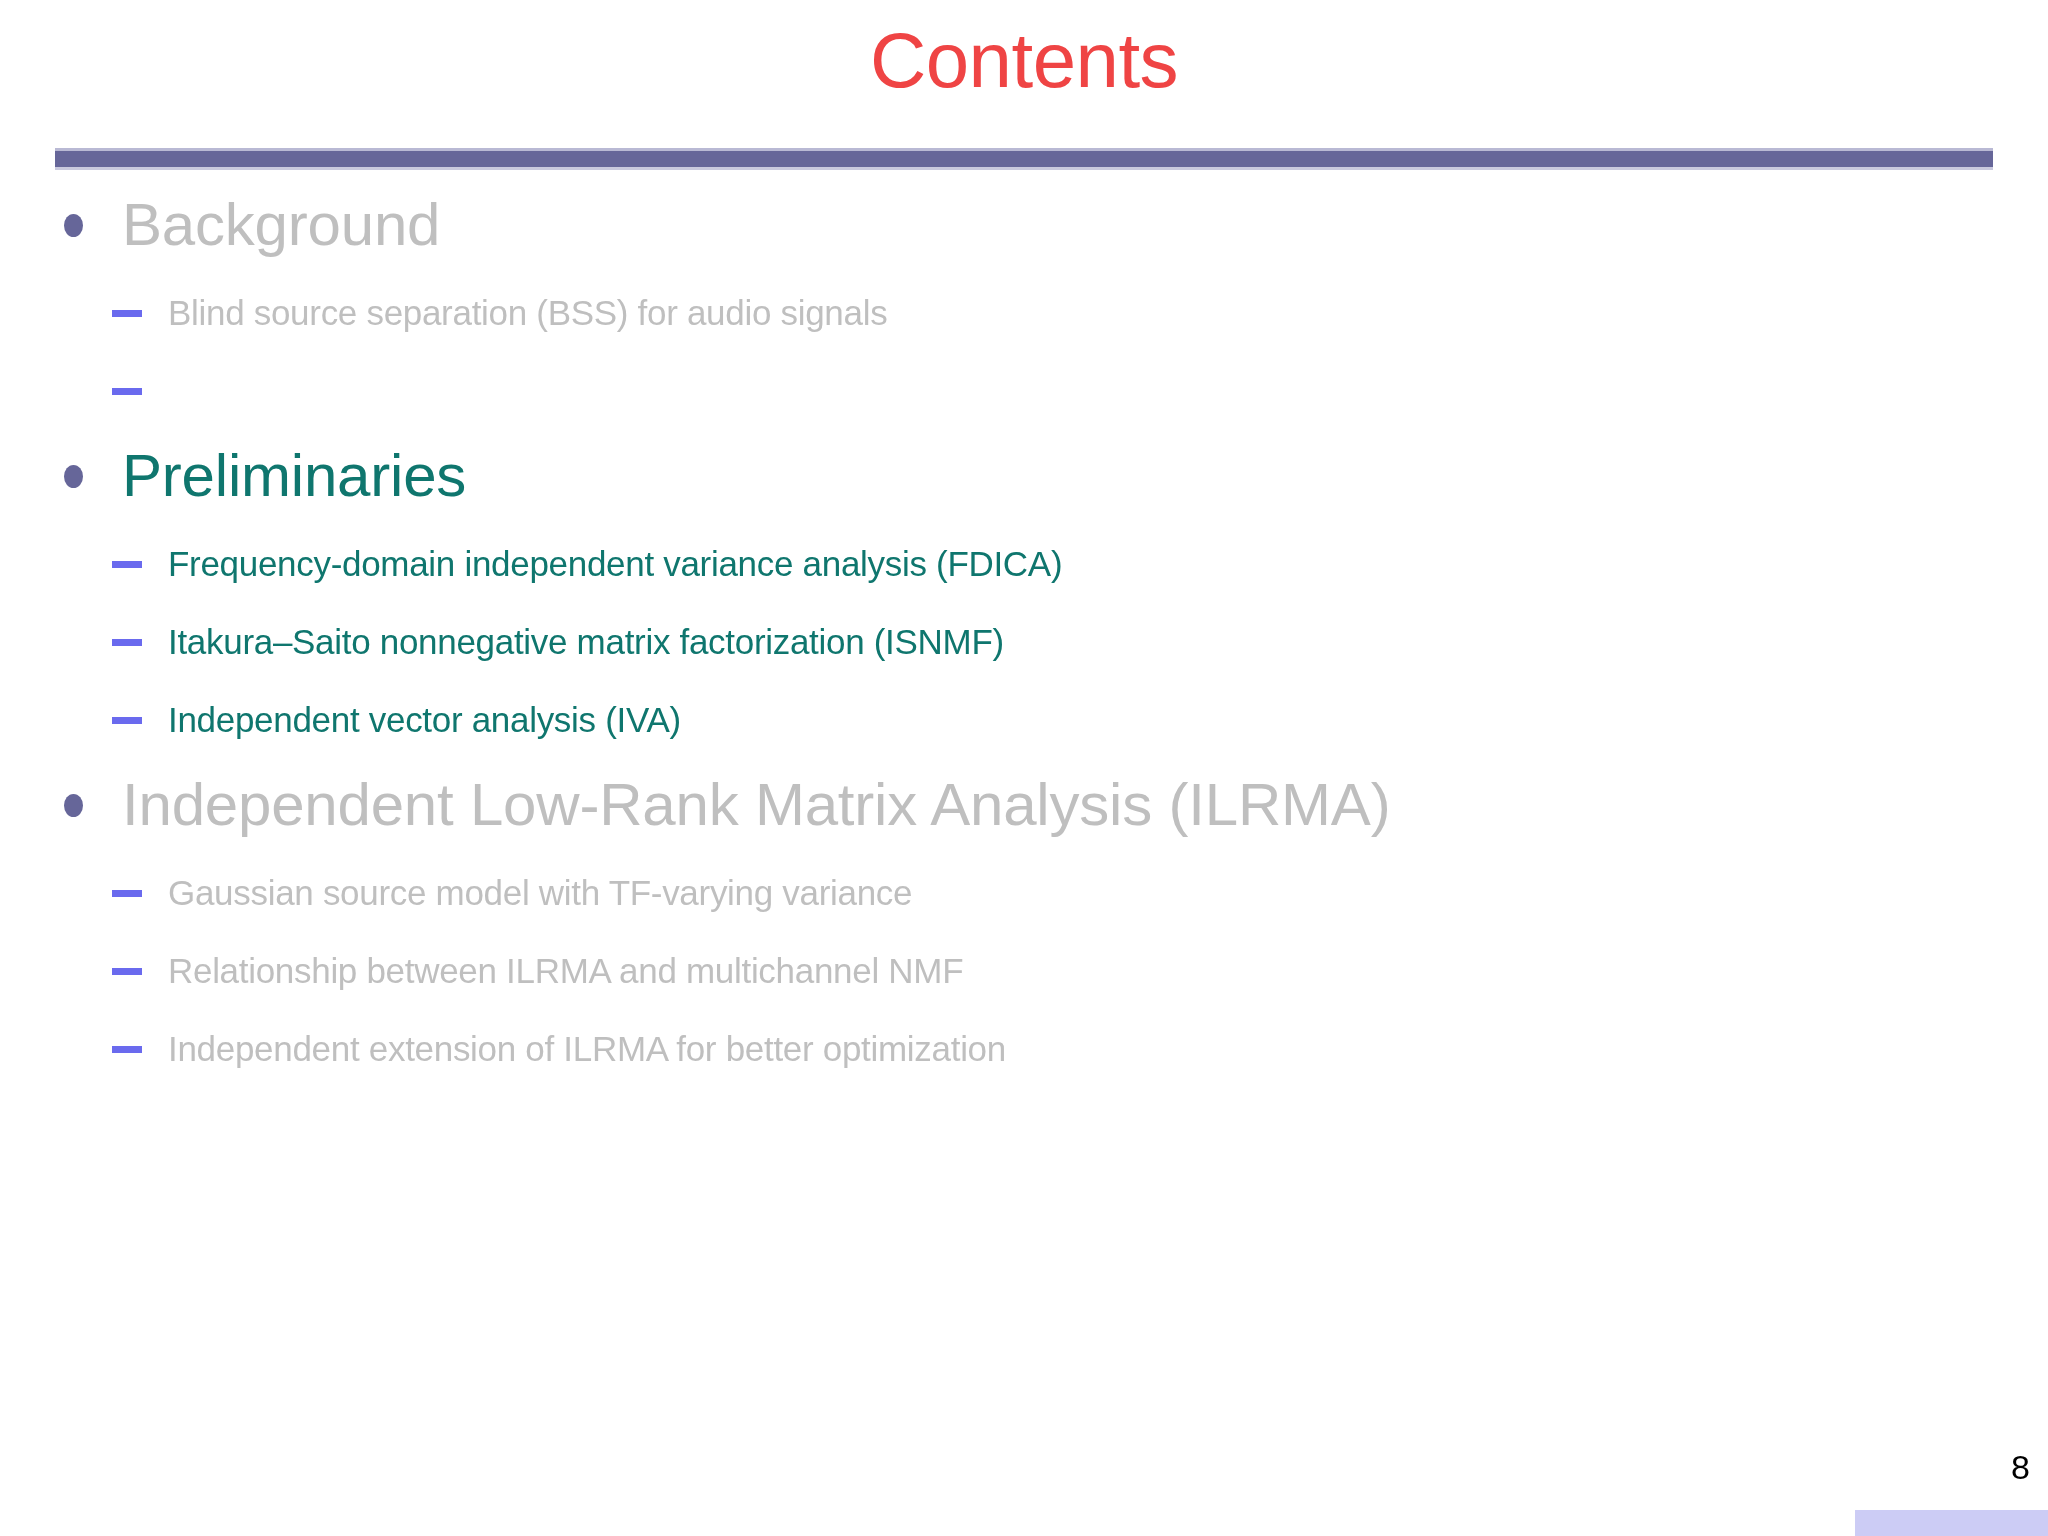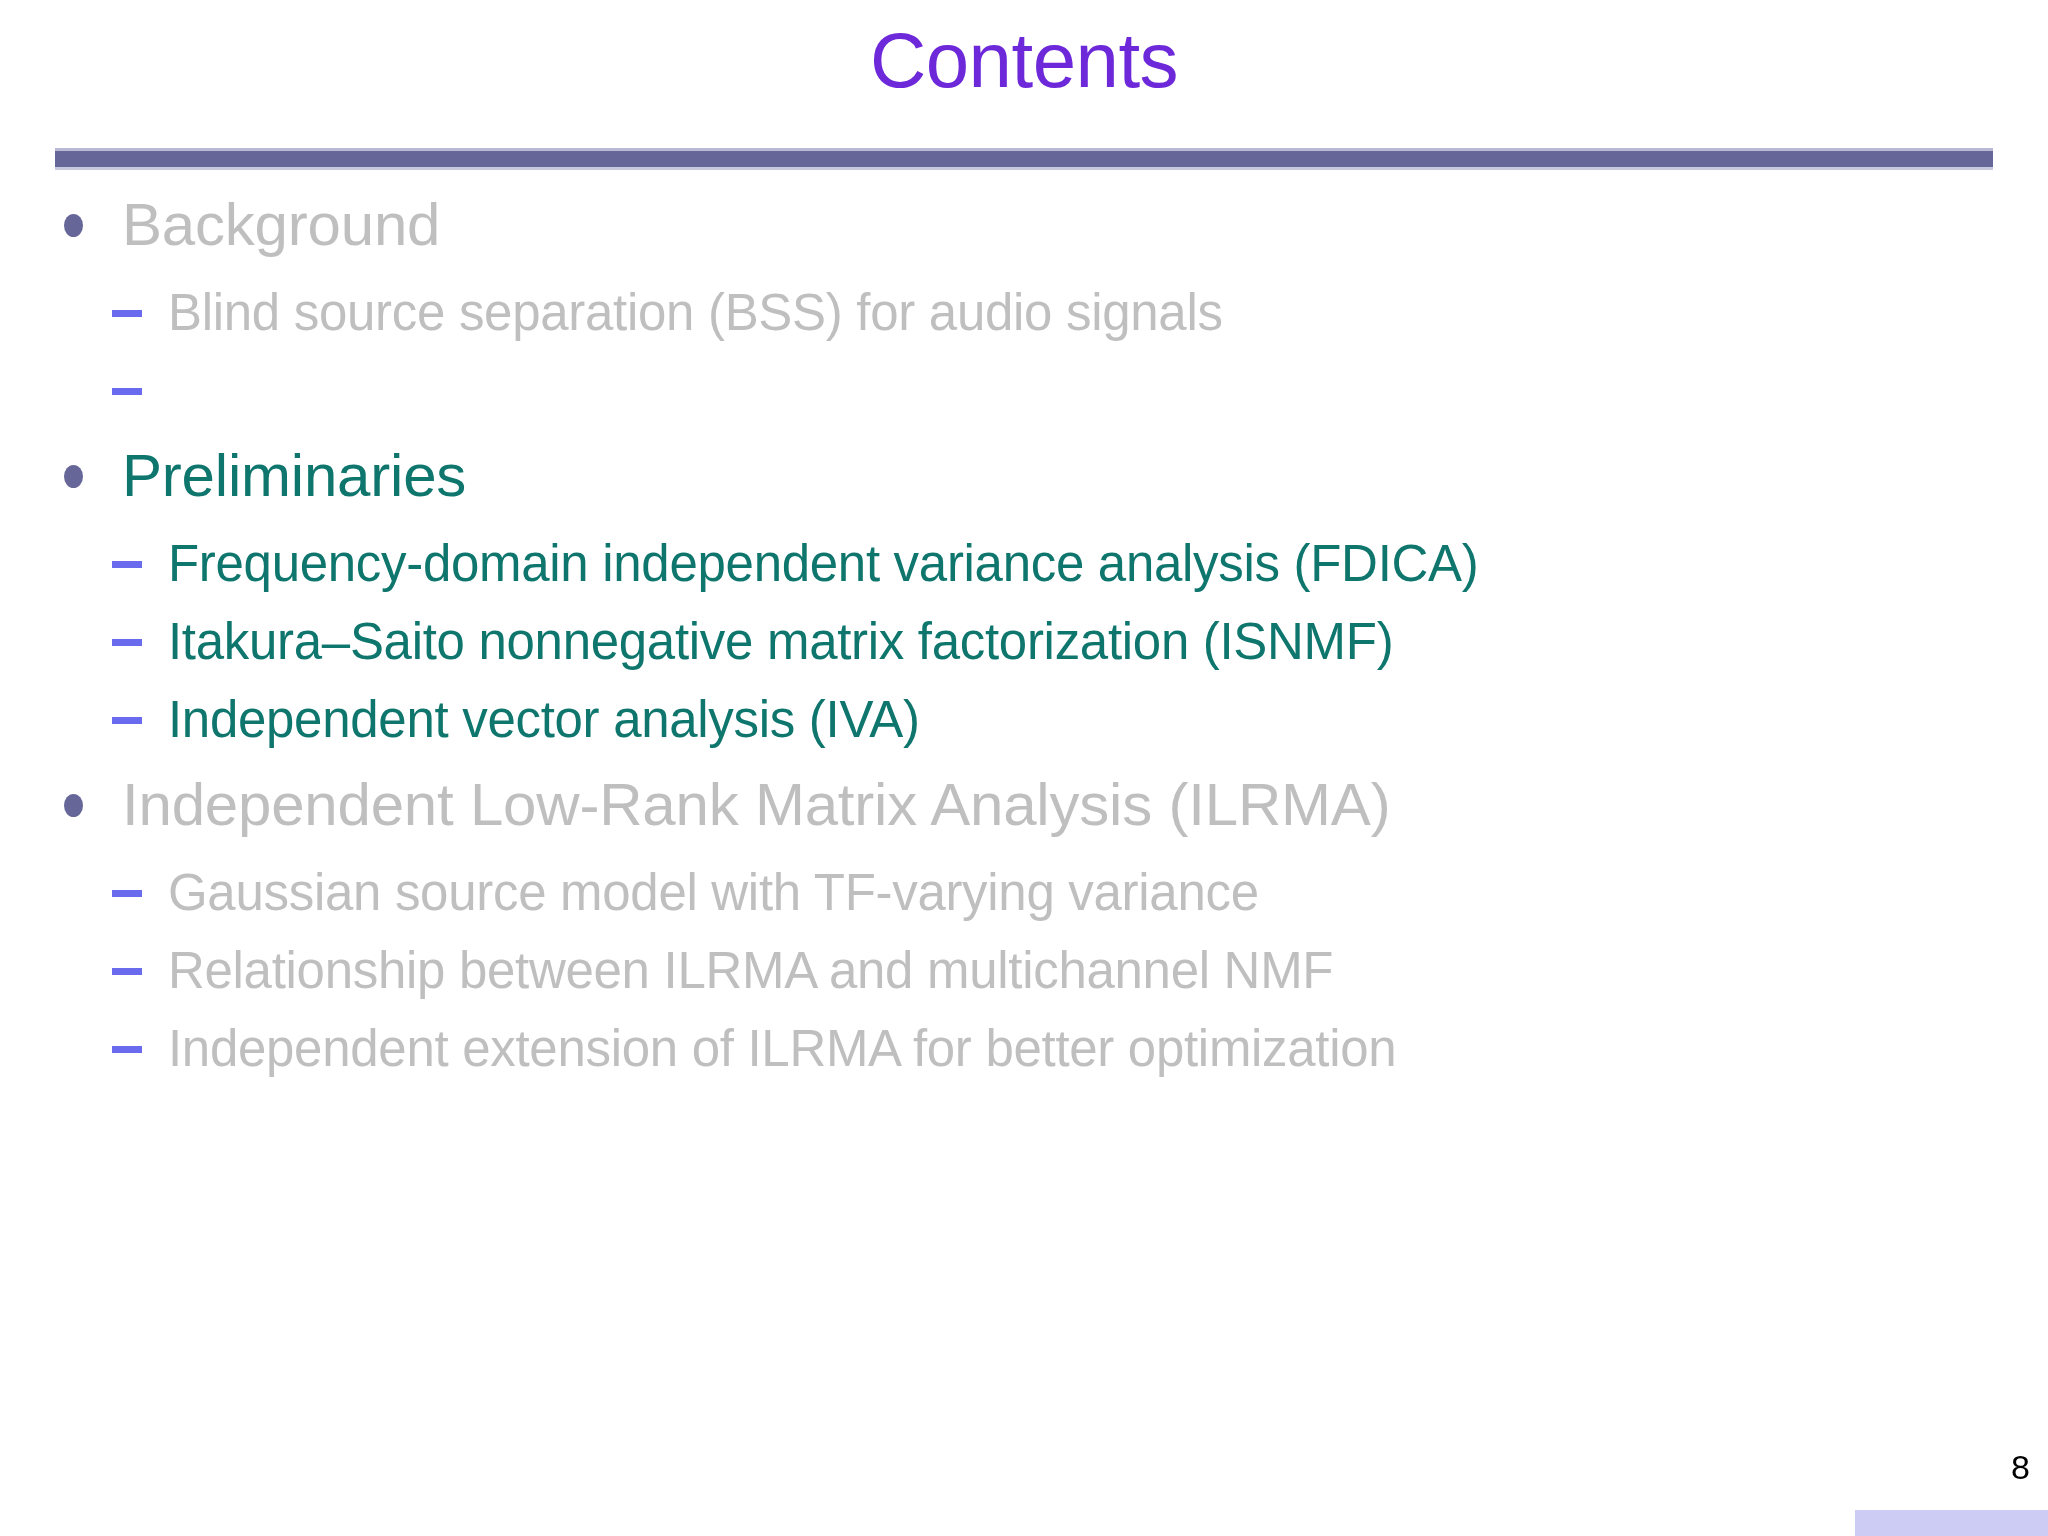"Contents" .slide-title { color: #6d28d9 -> #ef4444 }
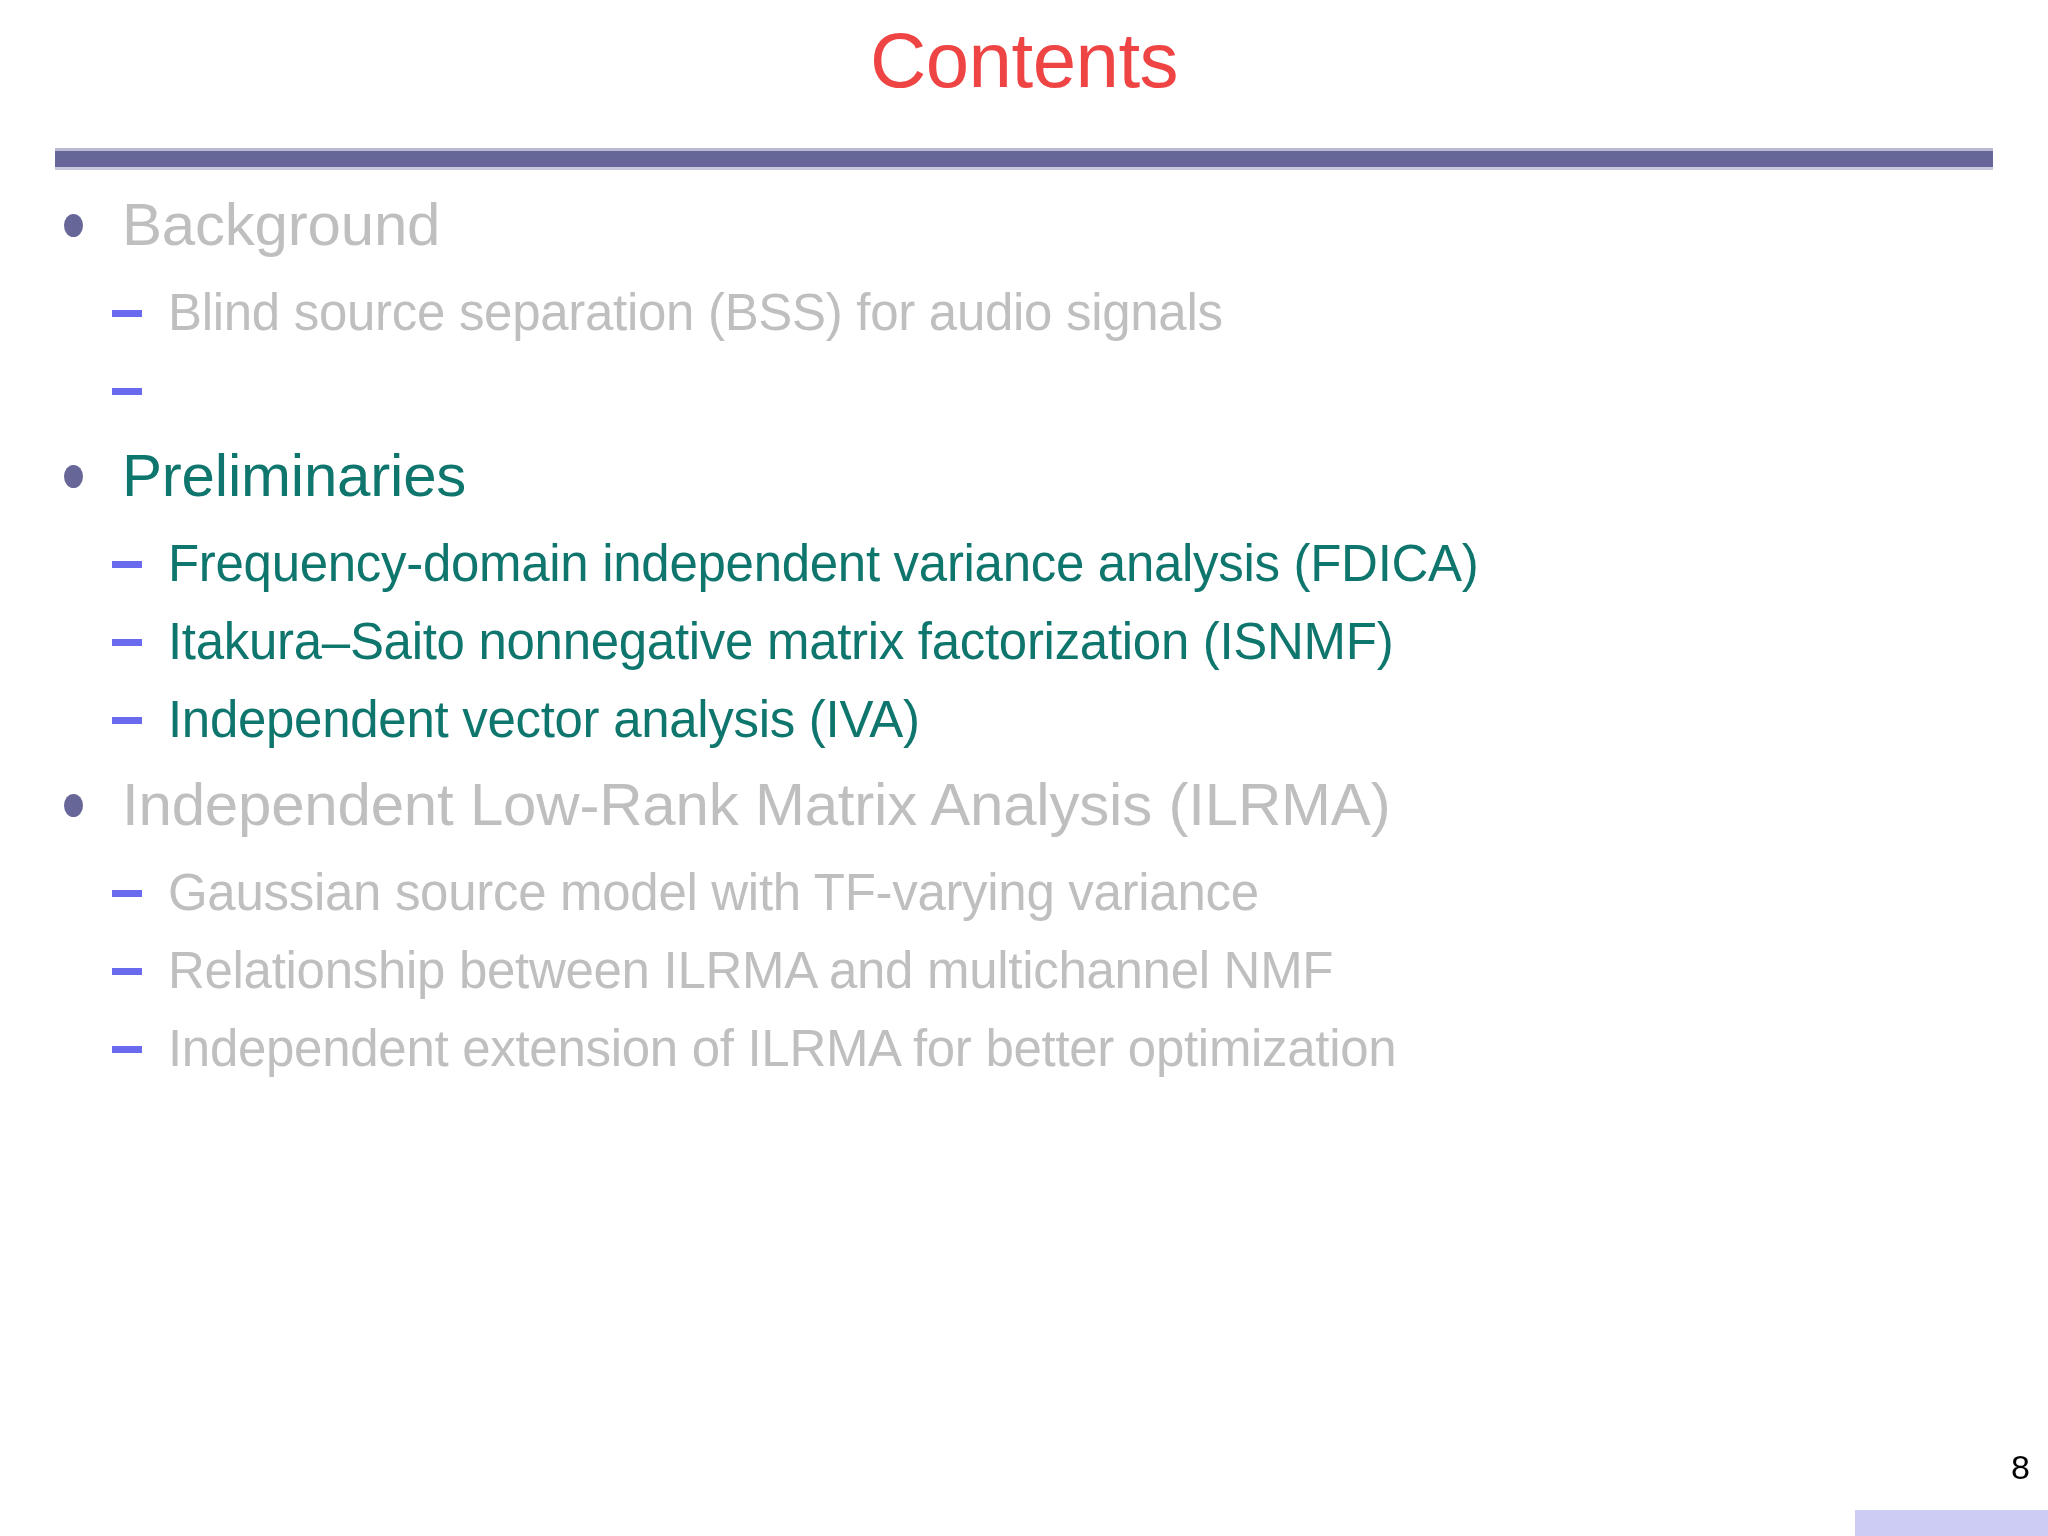"Blind source separation (BSS) for" .level2 .text { font-size: 51px -> 35px }
